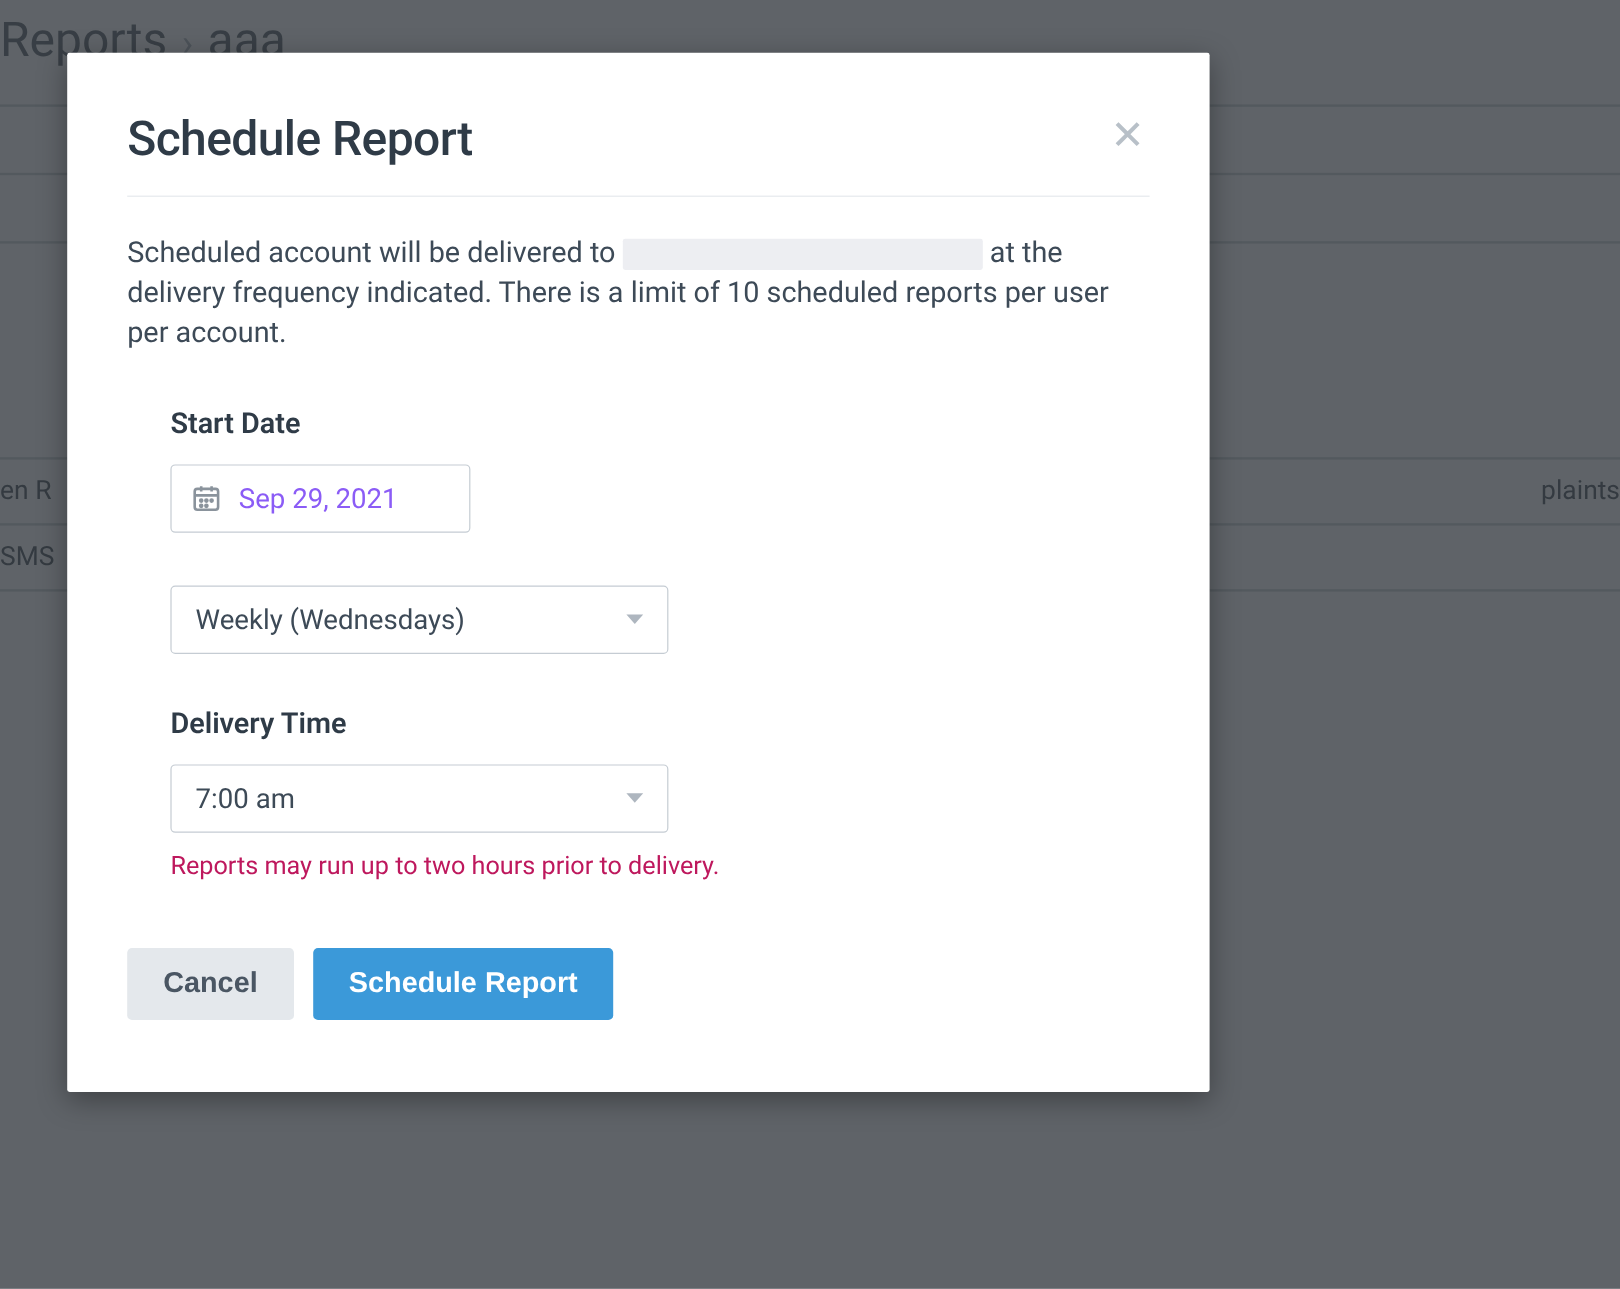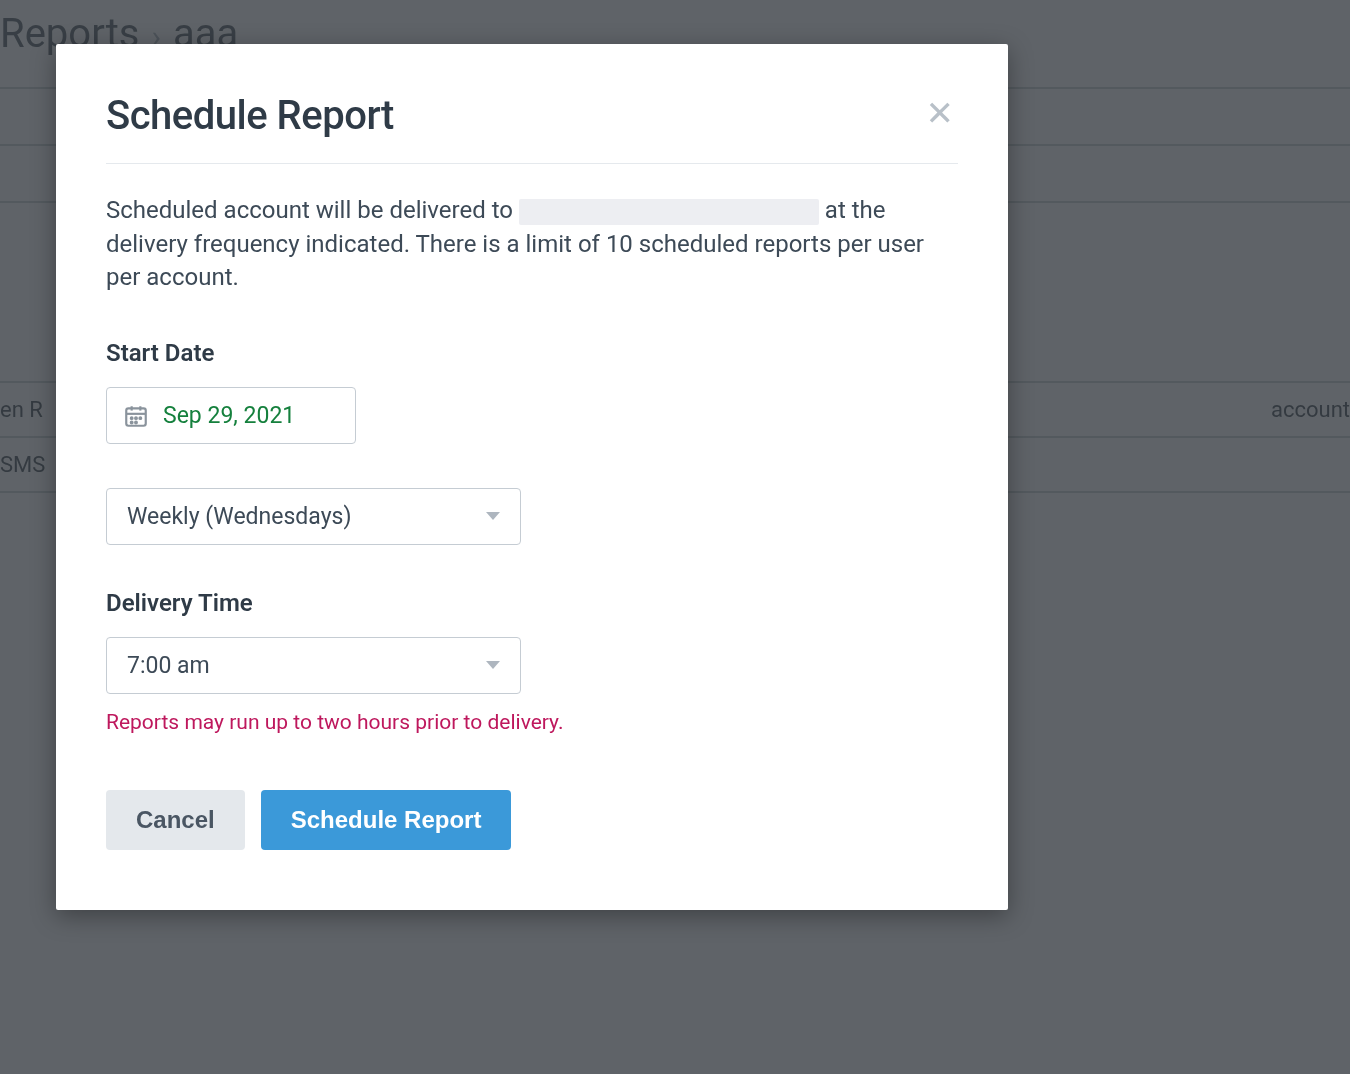"Start Date" .field-group { margin-left: none -> 36px }
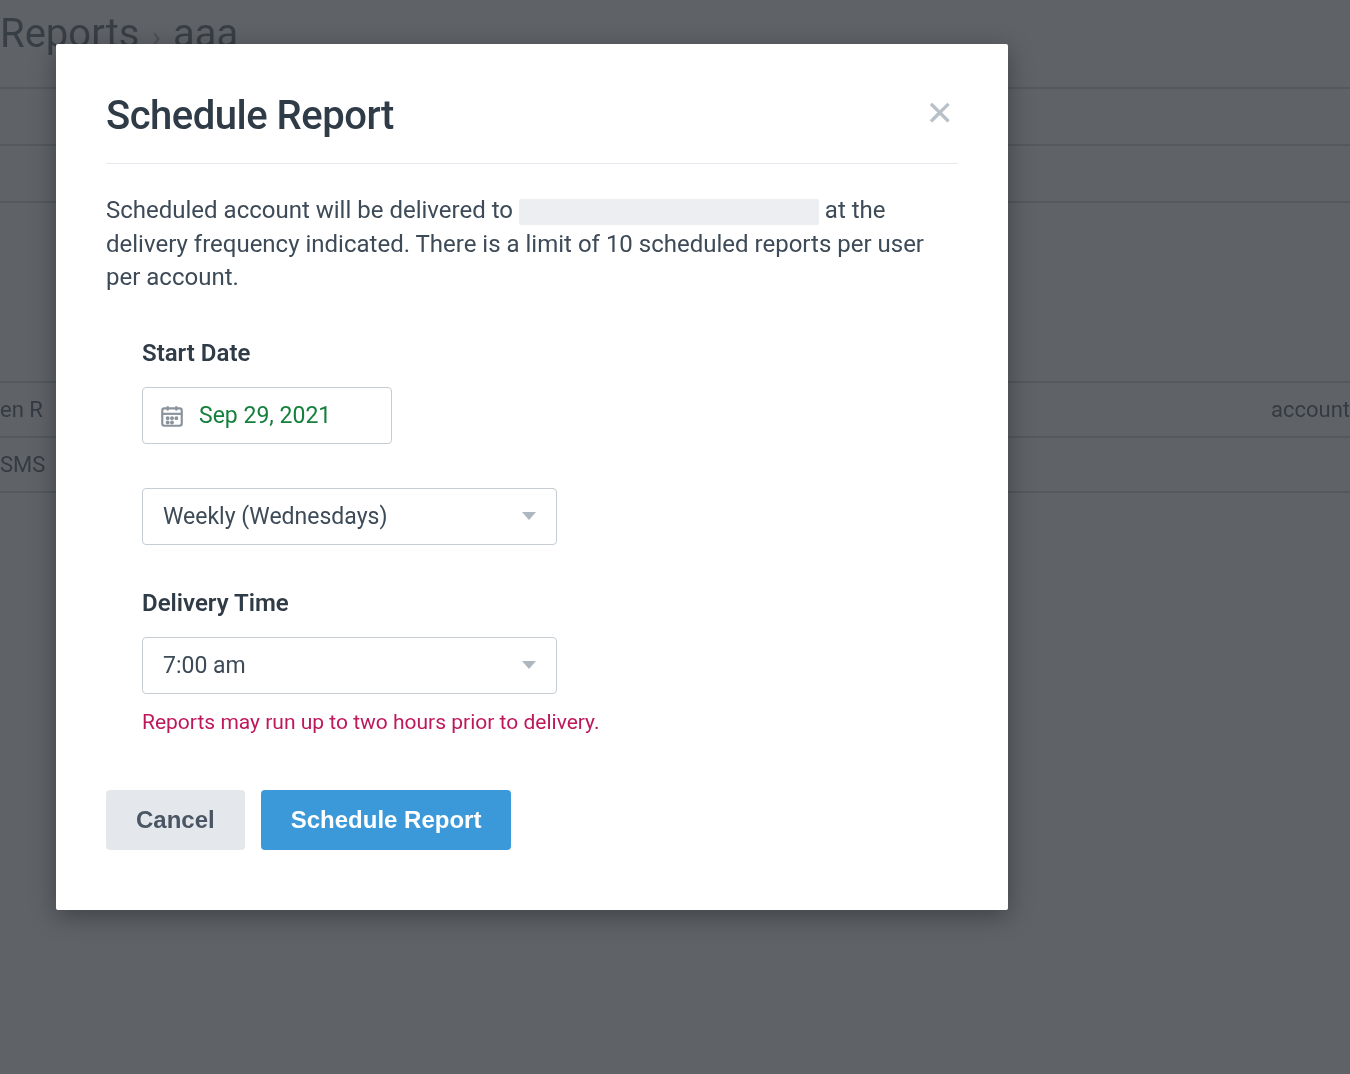"Sep 29, 2021" .date-input { align-items: flex-end -> flex-start; color: #15803d -> #8b5cf6 }
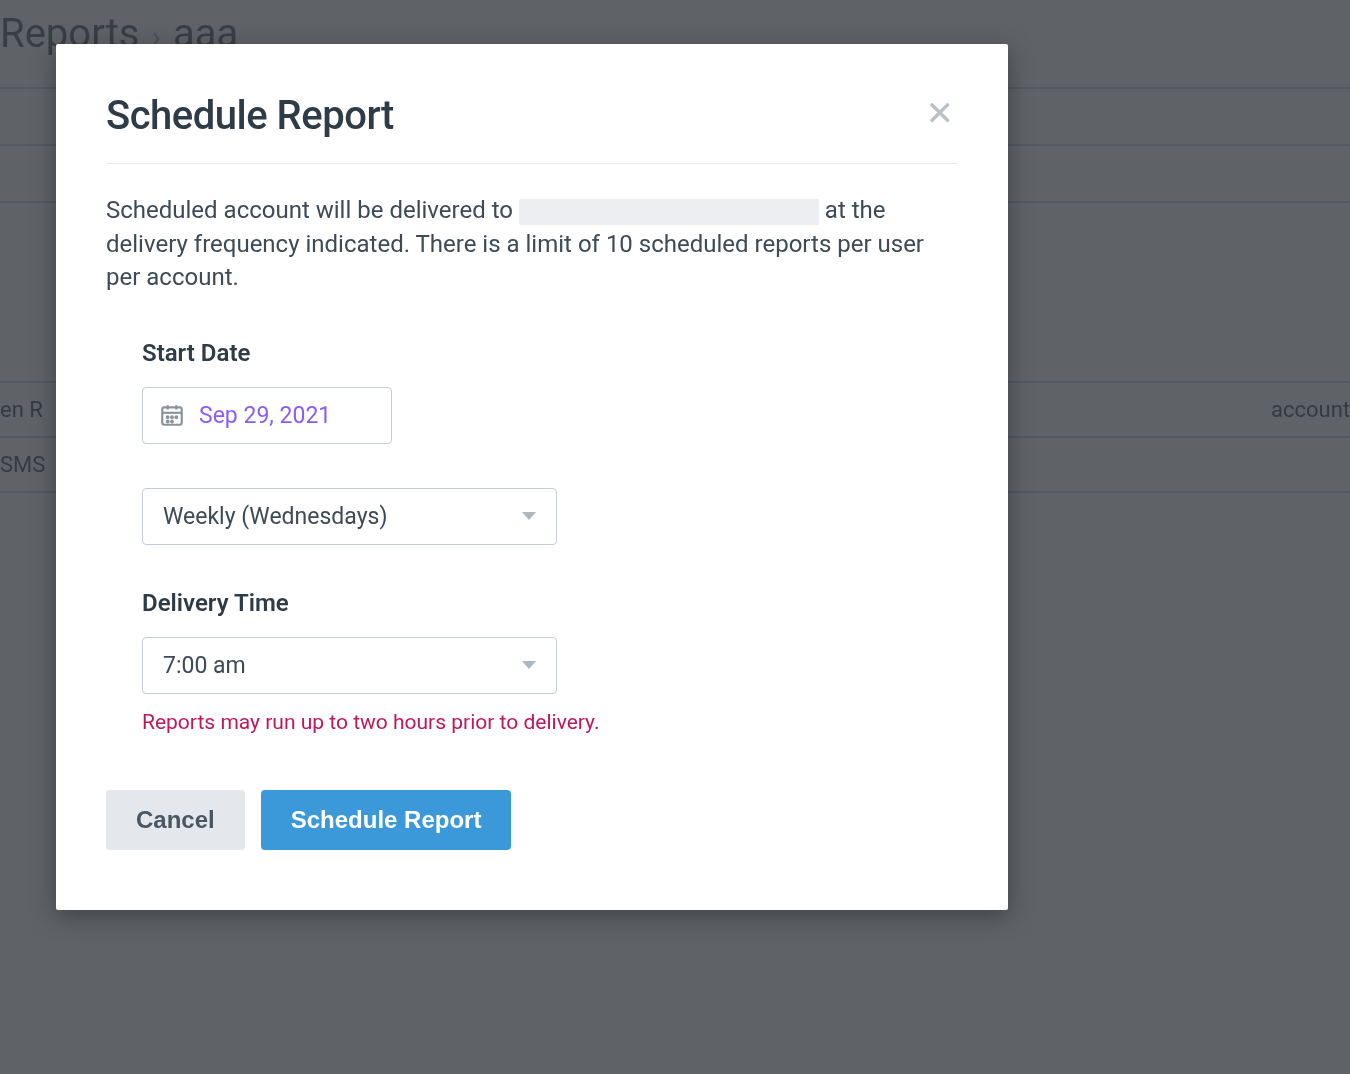"account" span { text: account -> plaints }
